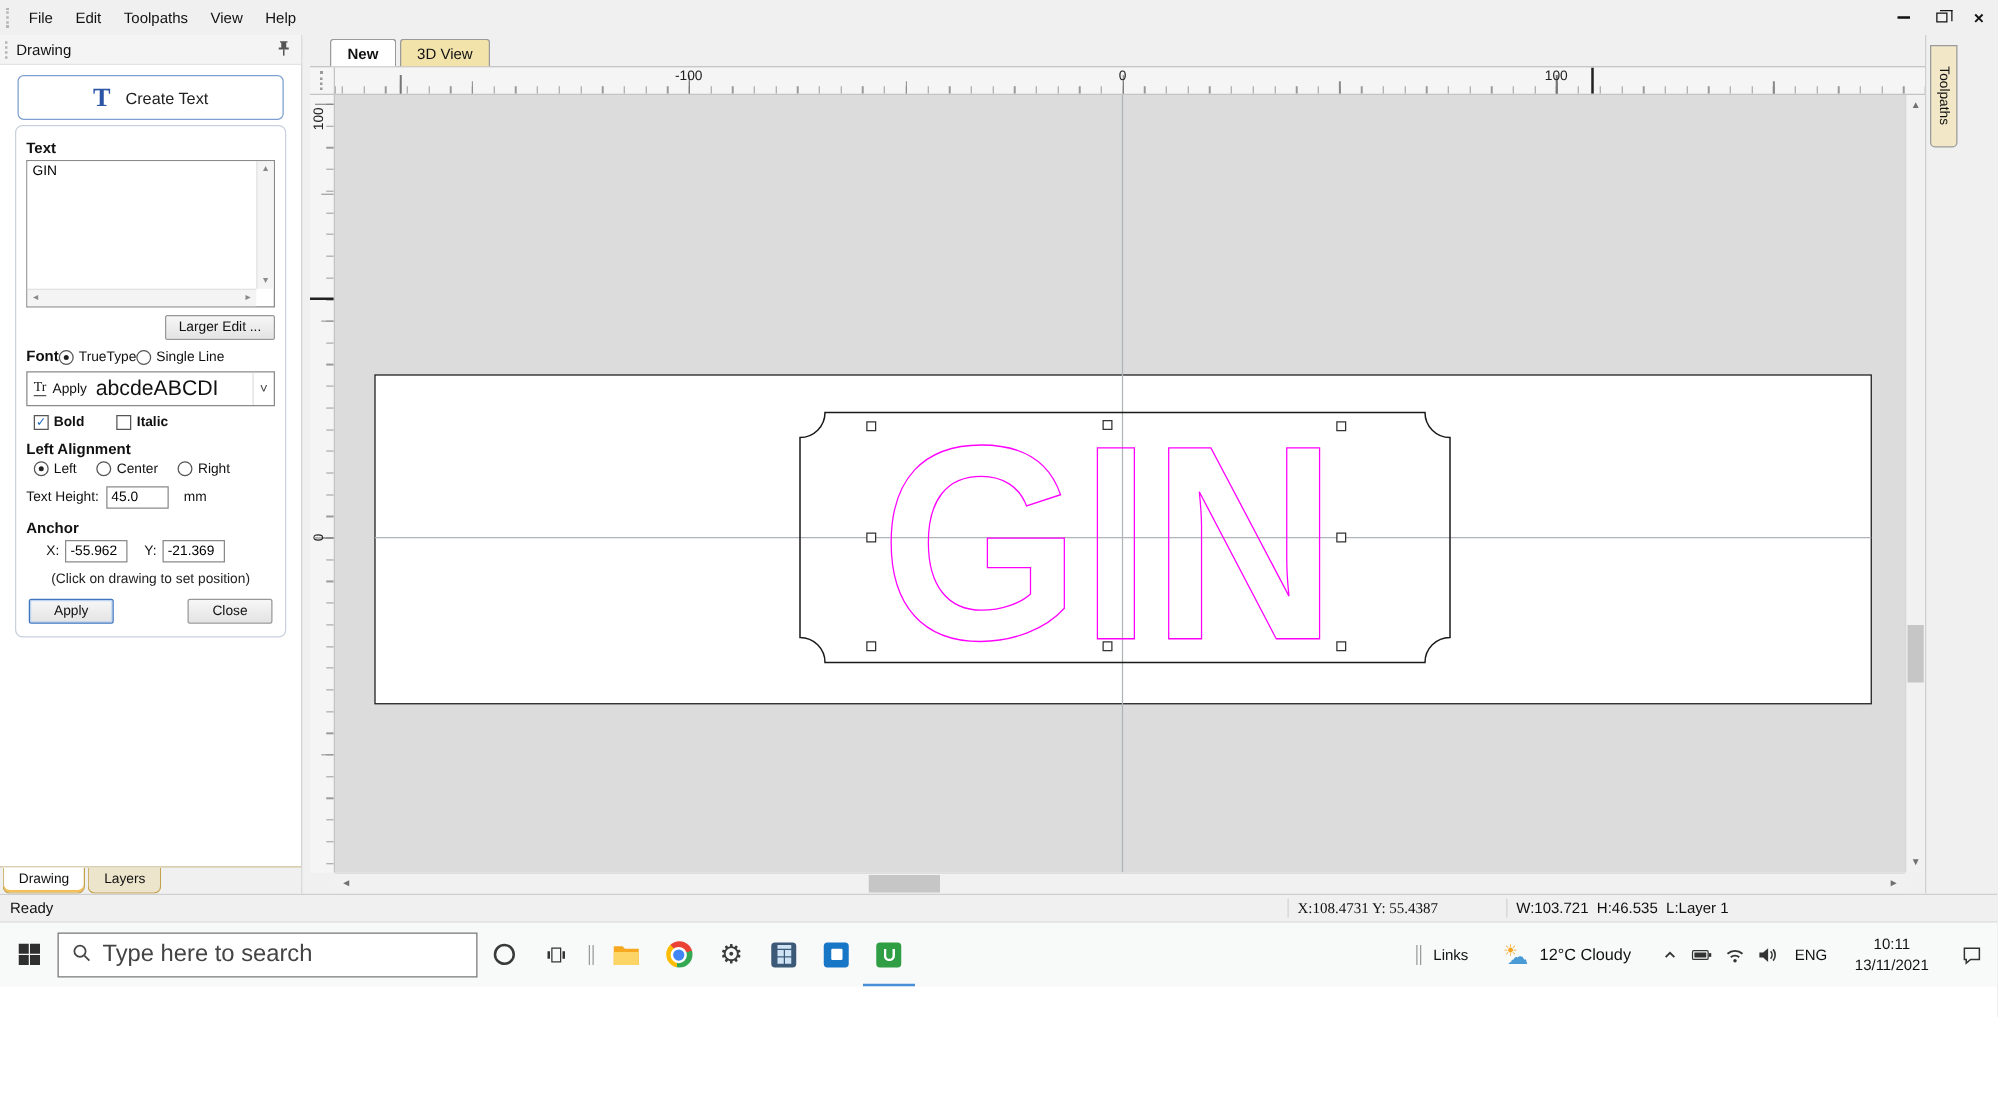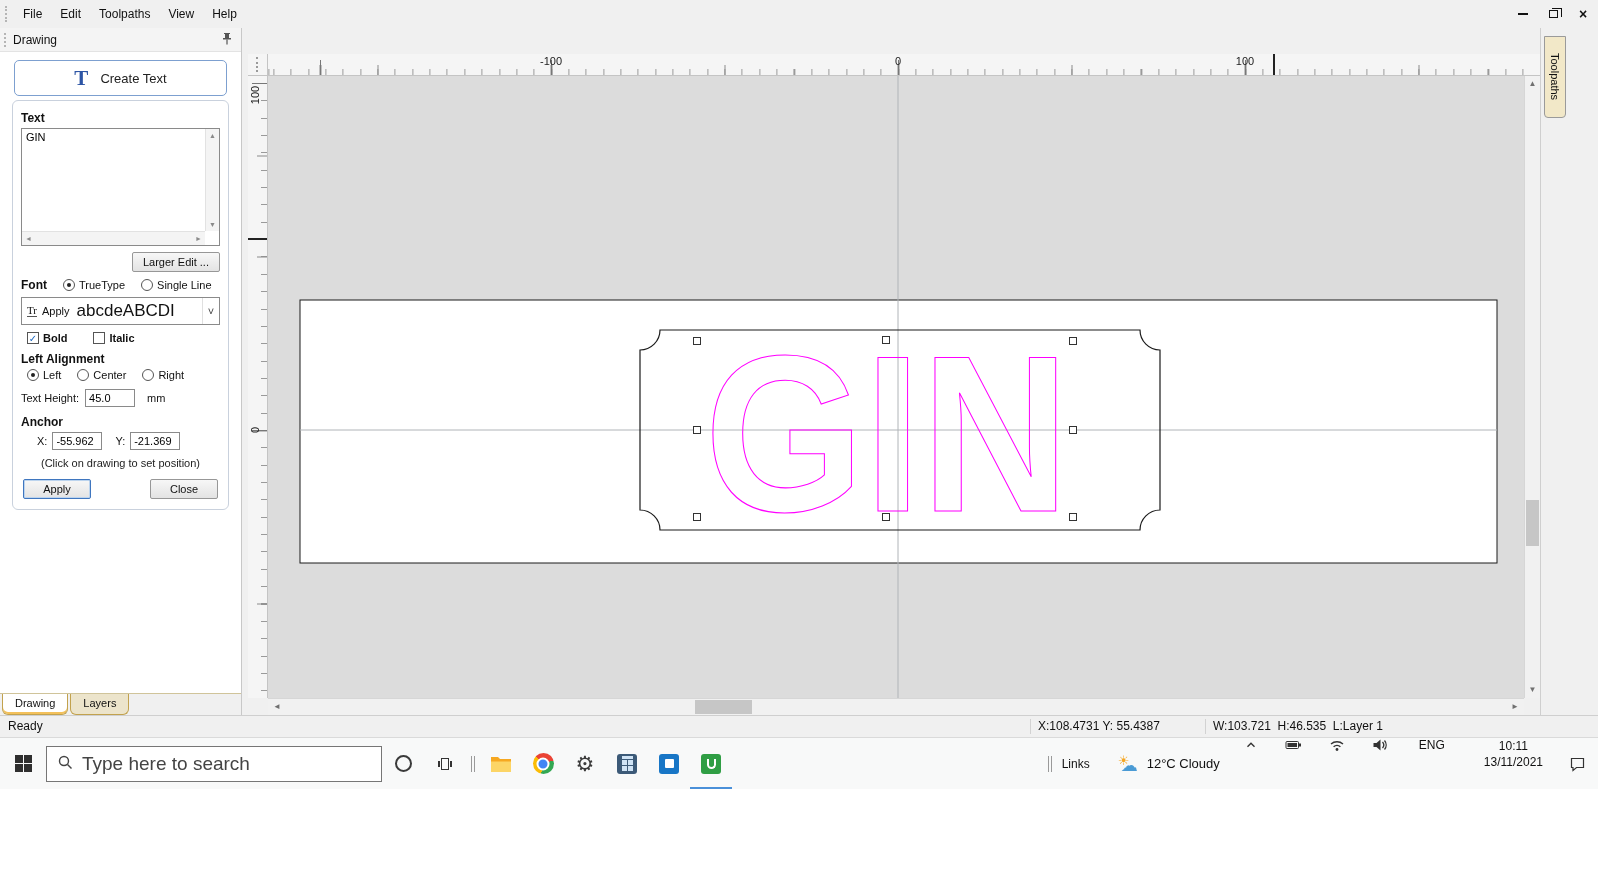"New" div.view-tabs { html: none -> <div> <span>New</span> <span>3D View</span> </div> }
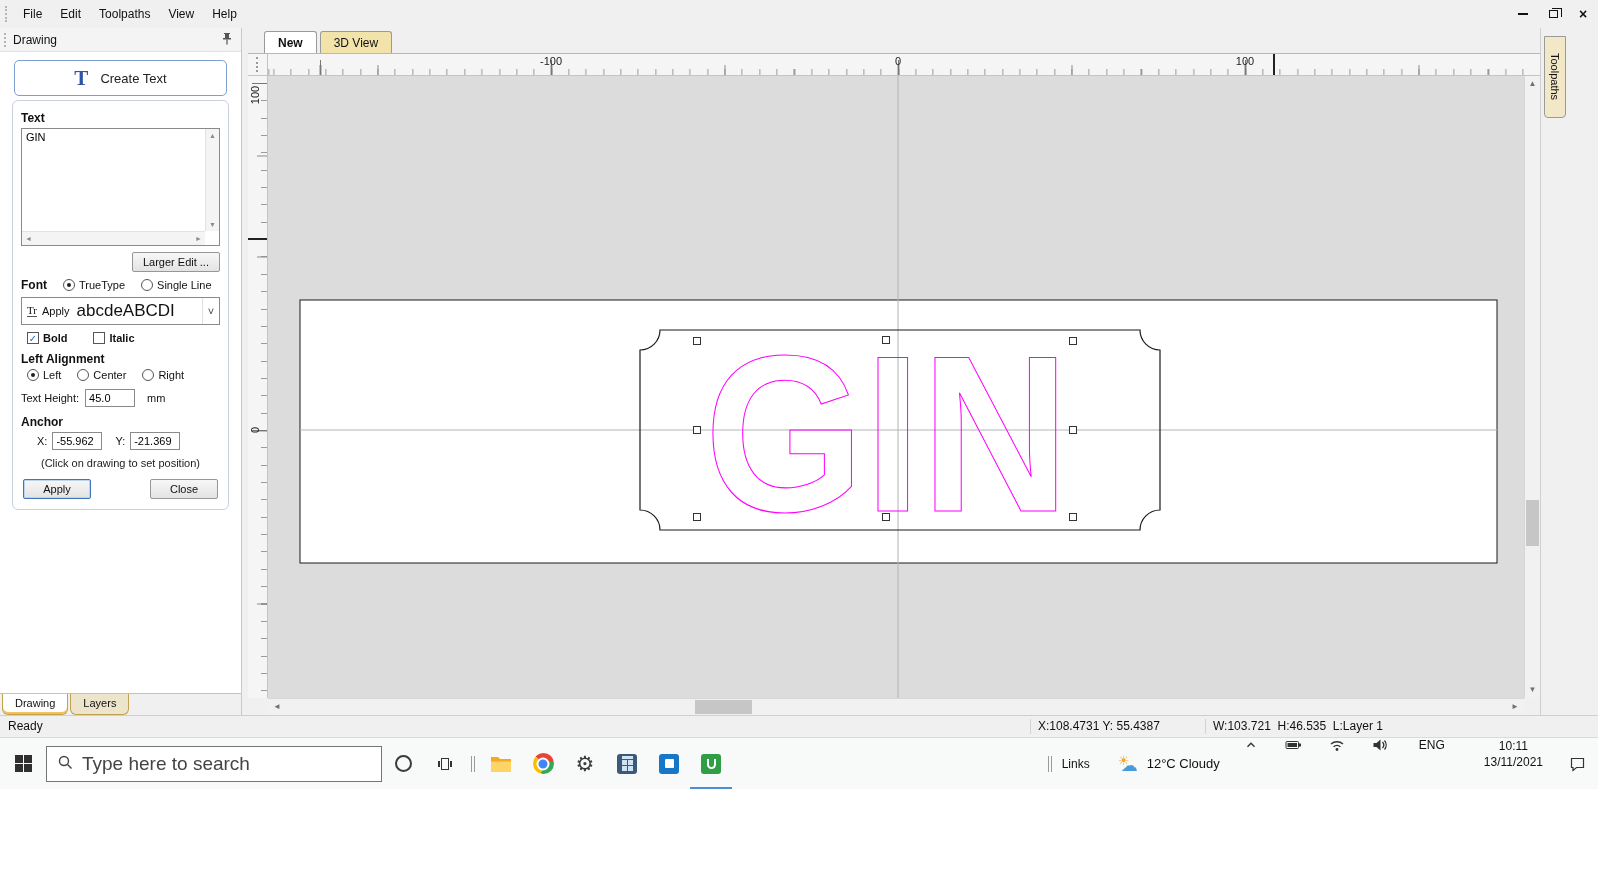"Font" .font-row { align-items: none -> flex-end; gap: 16px -> 0 }
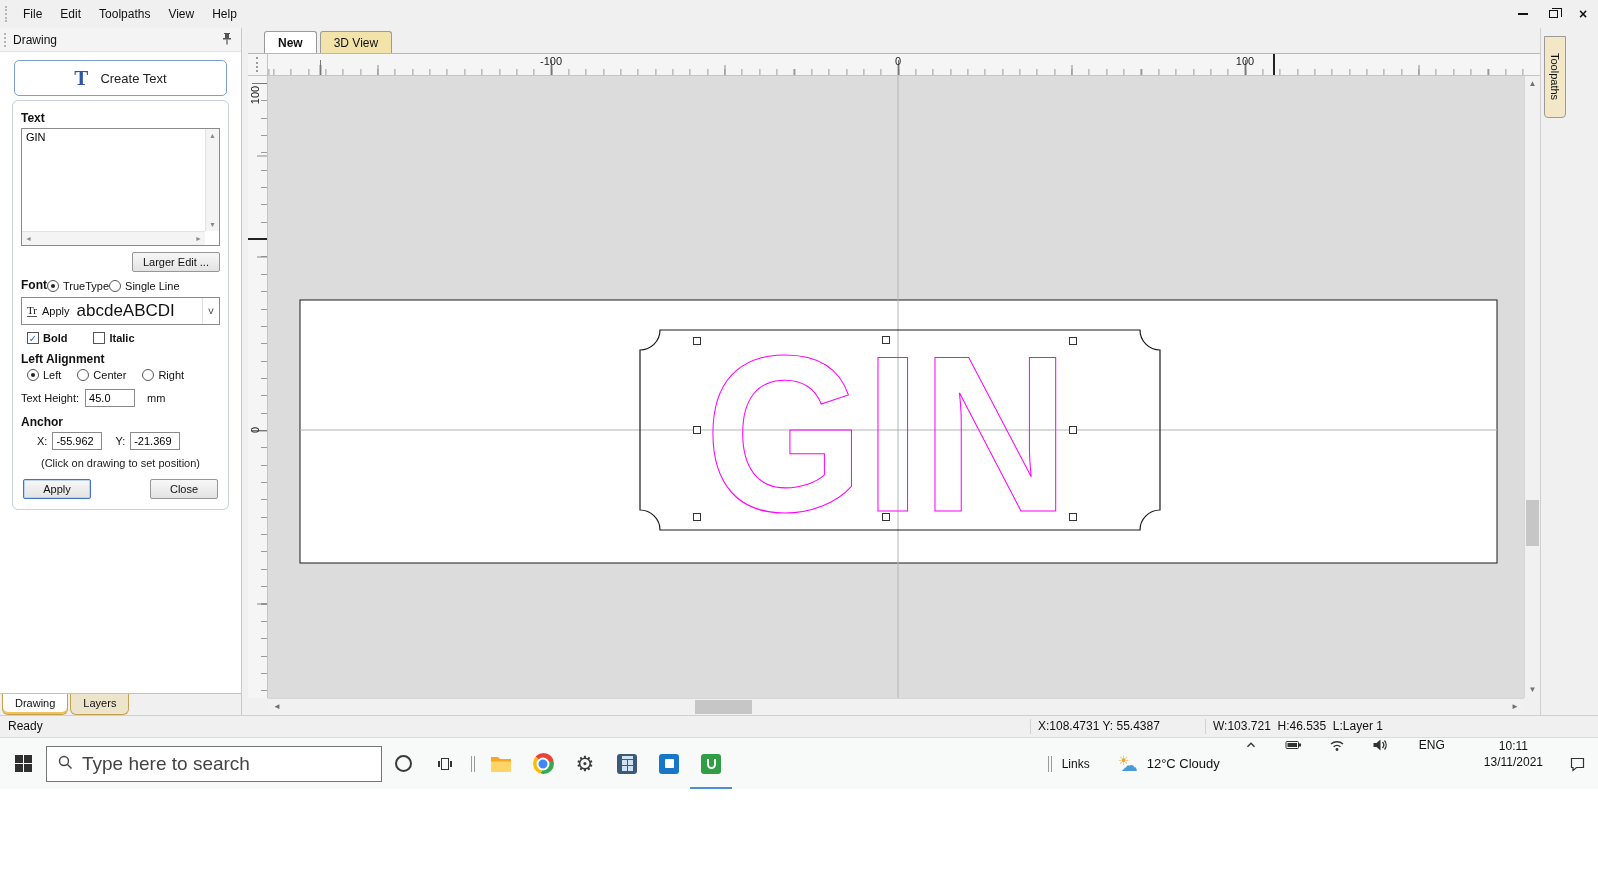"X:108.4731 Y: 55.4387" .st-coords { font-family: none -> Liberation Serif, serif }
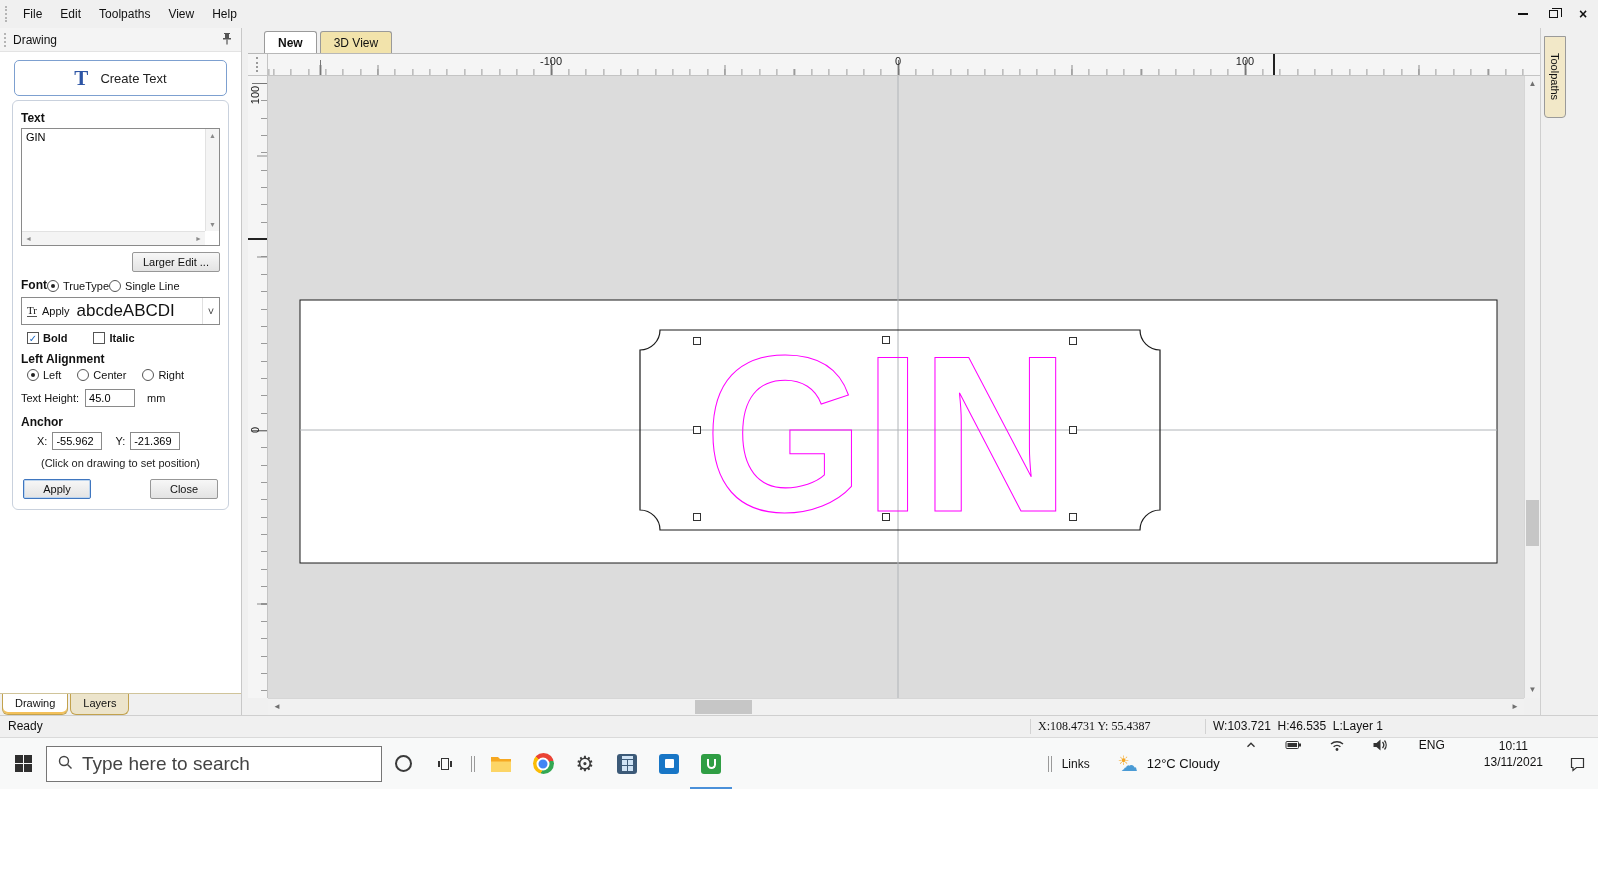"ENG" .tray { align-items: flex-start -> center; gap: 27px -> 10px }
